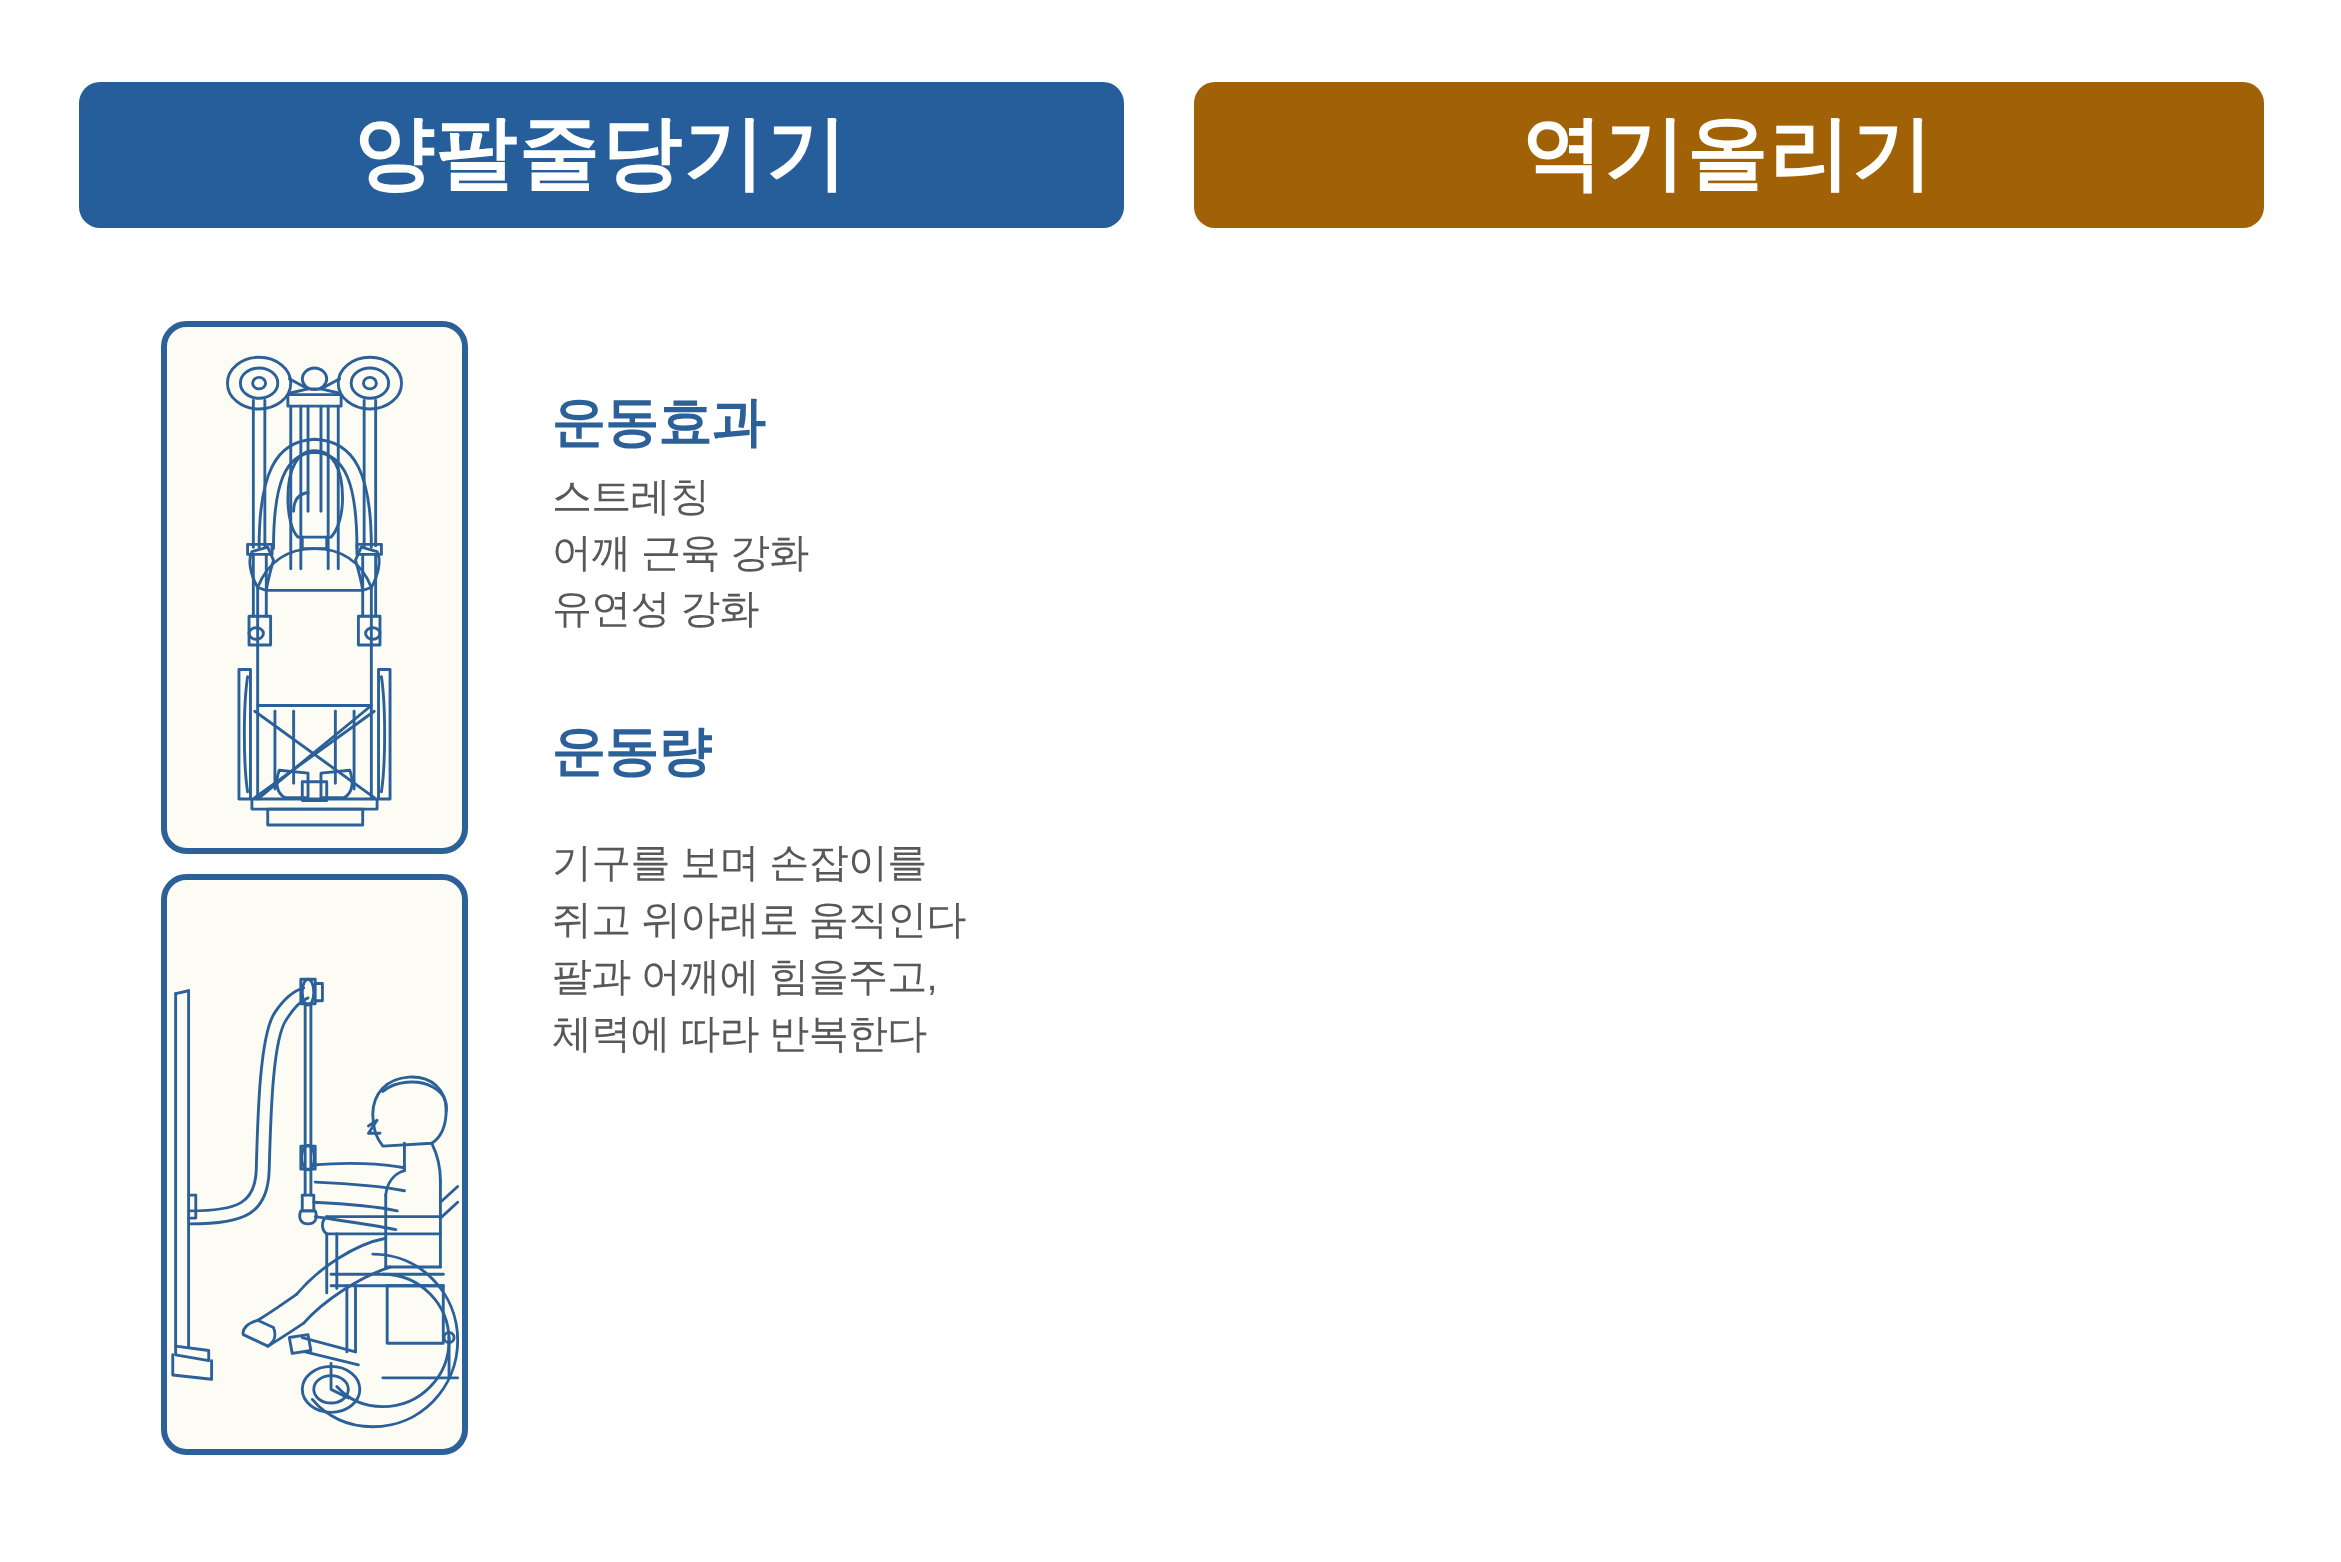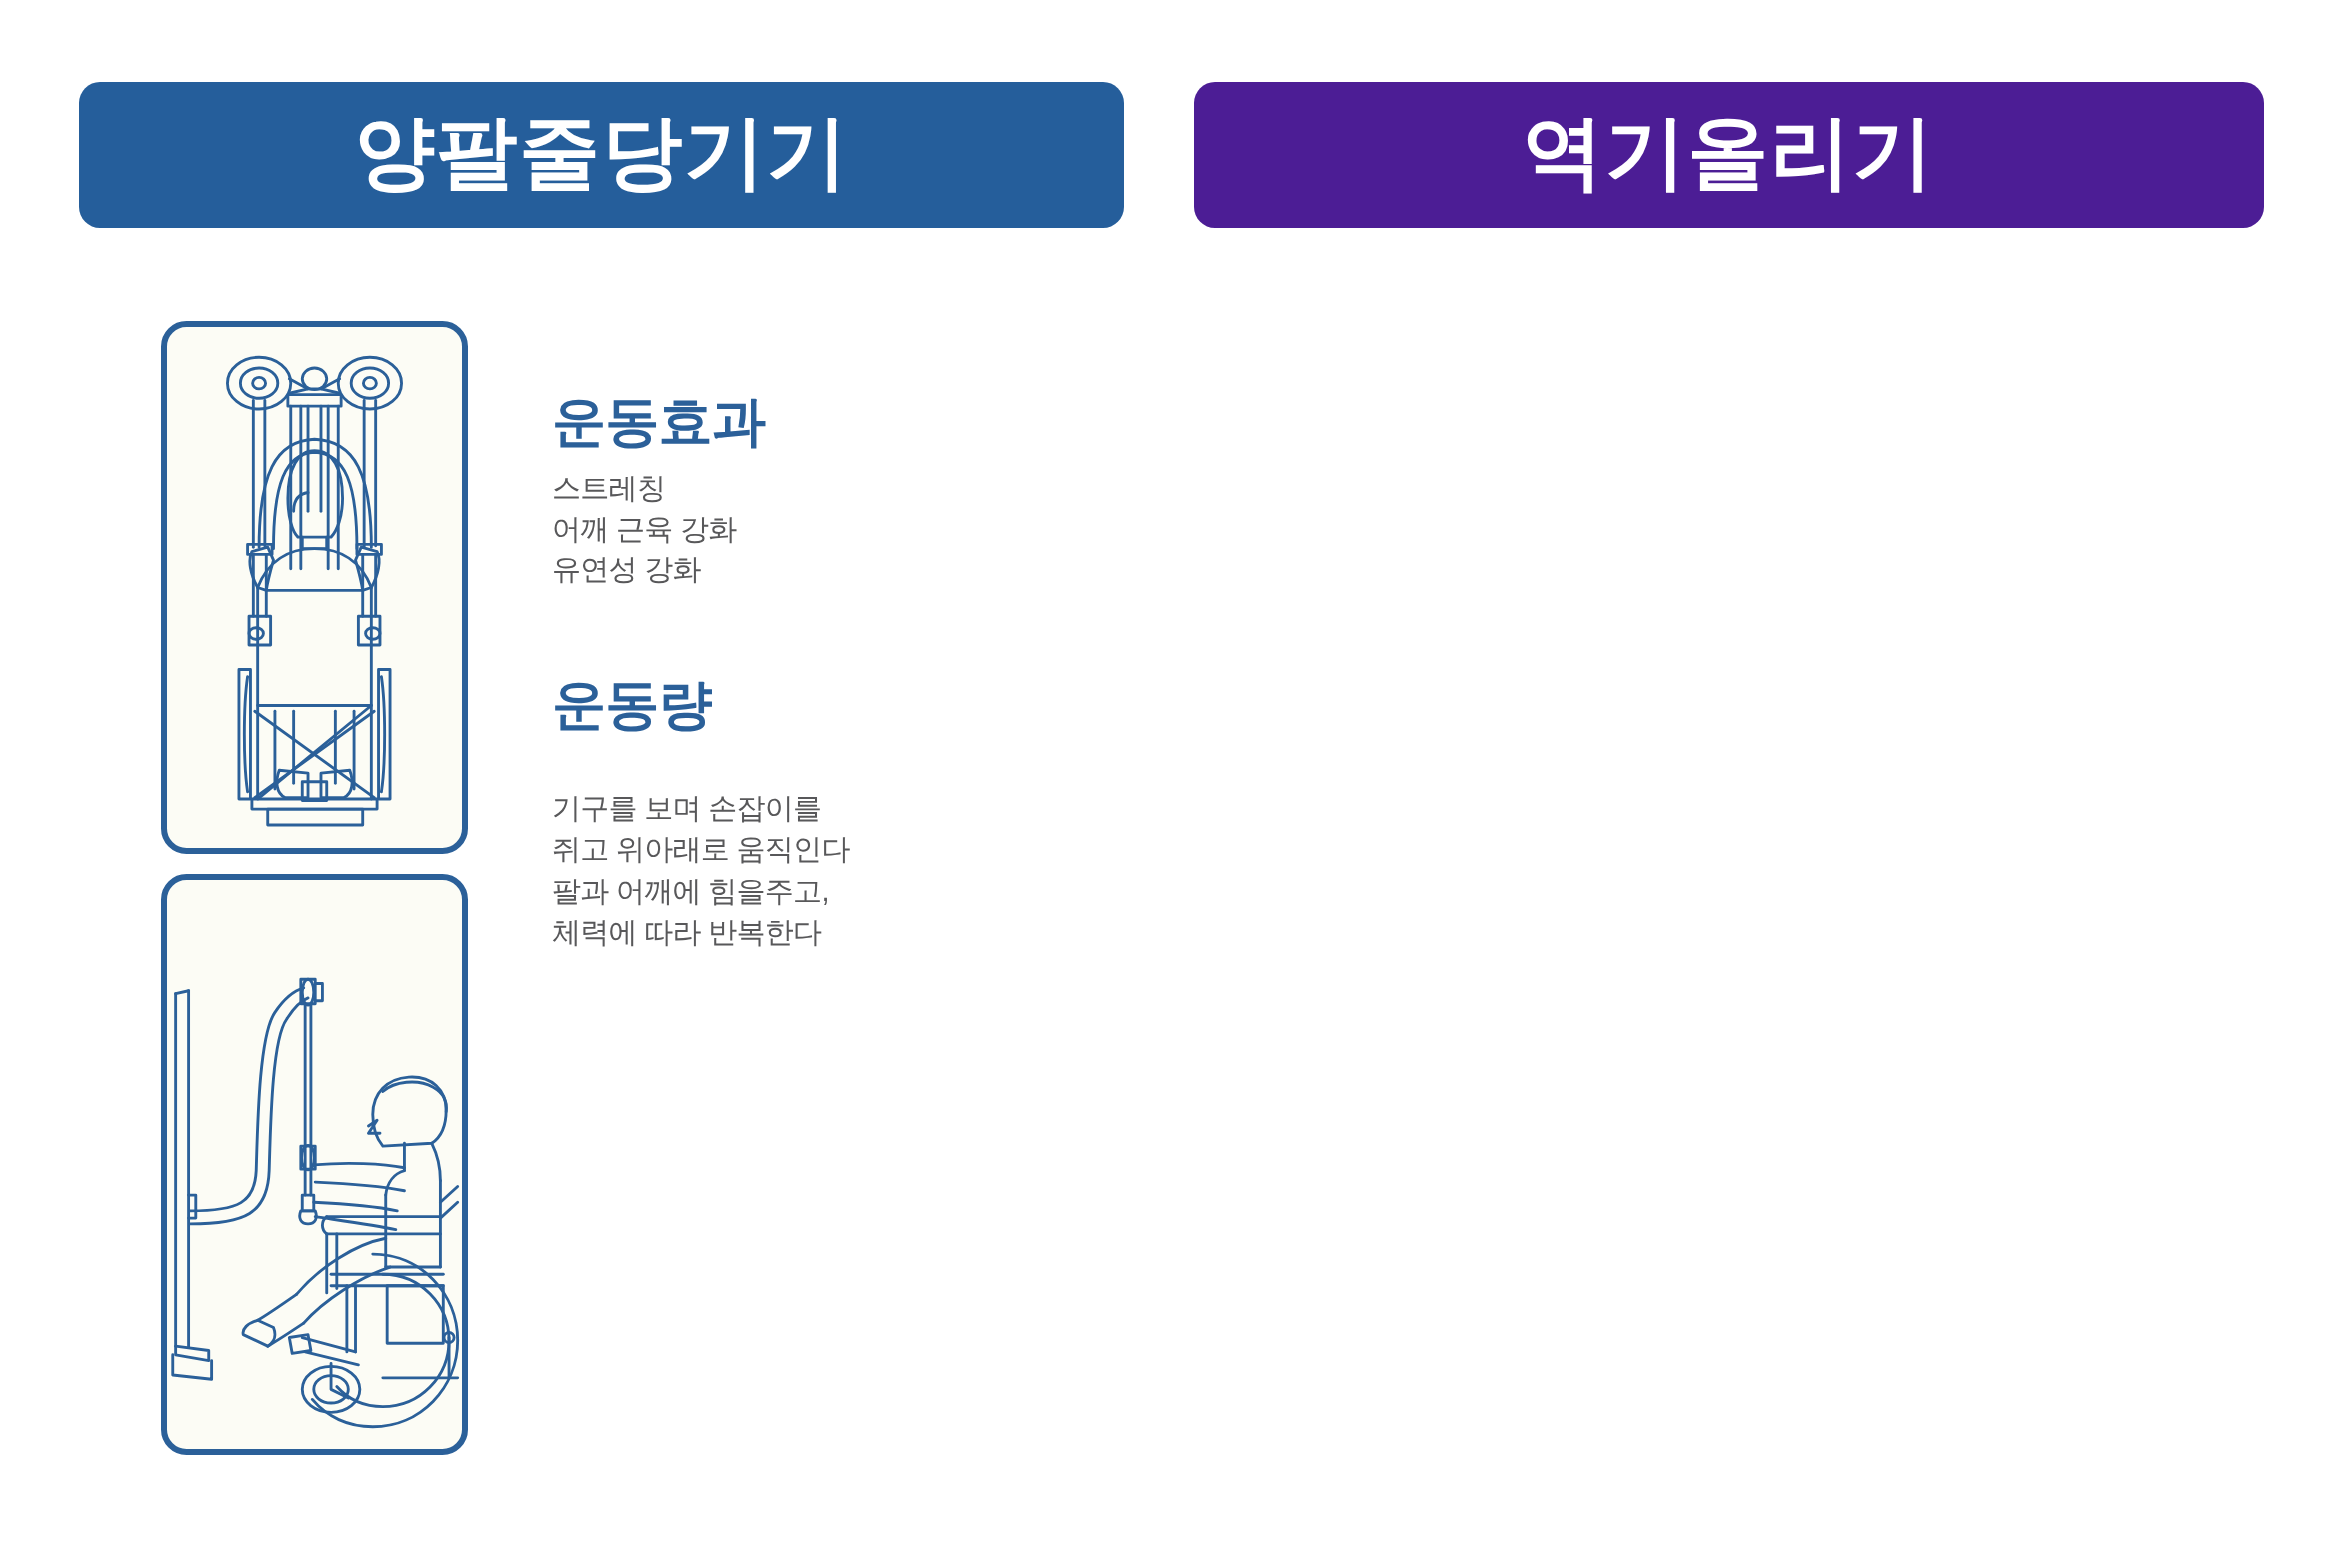"역기올리기" .banner-right { background: #4c1d95 -> #a16207 }
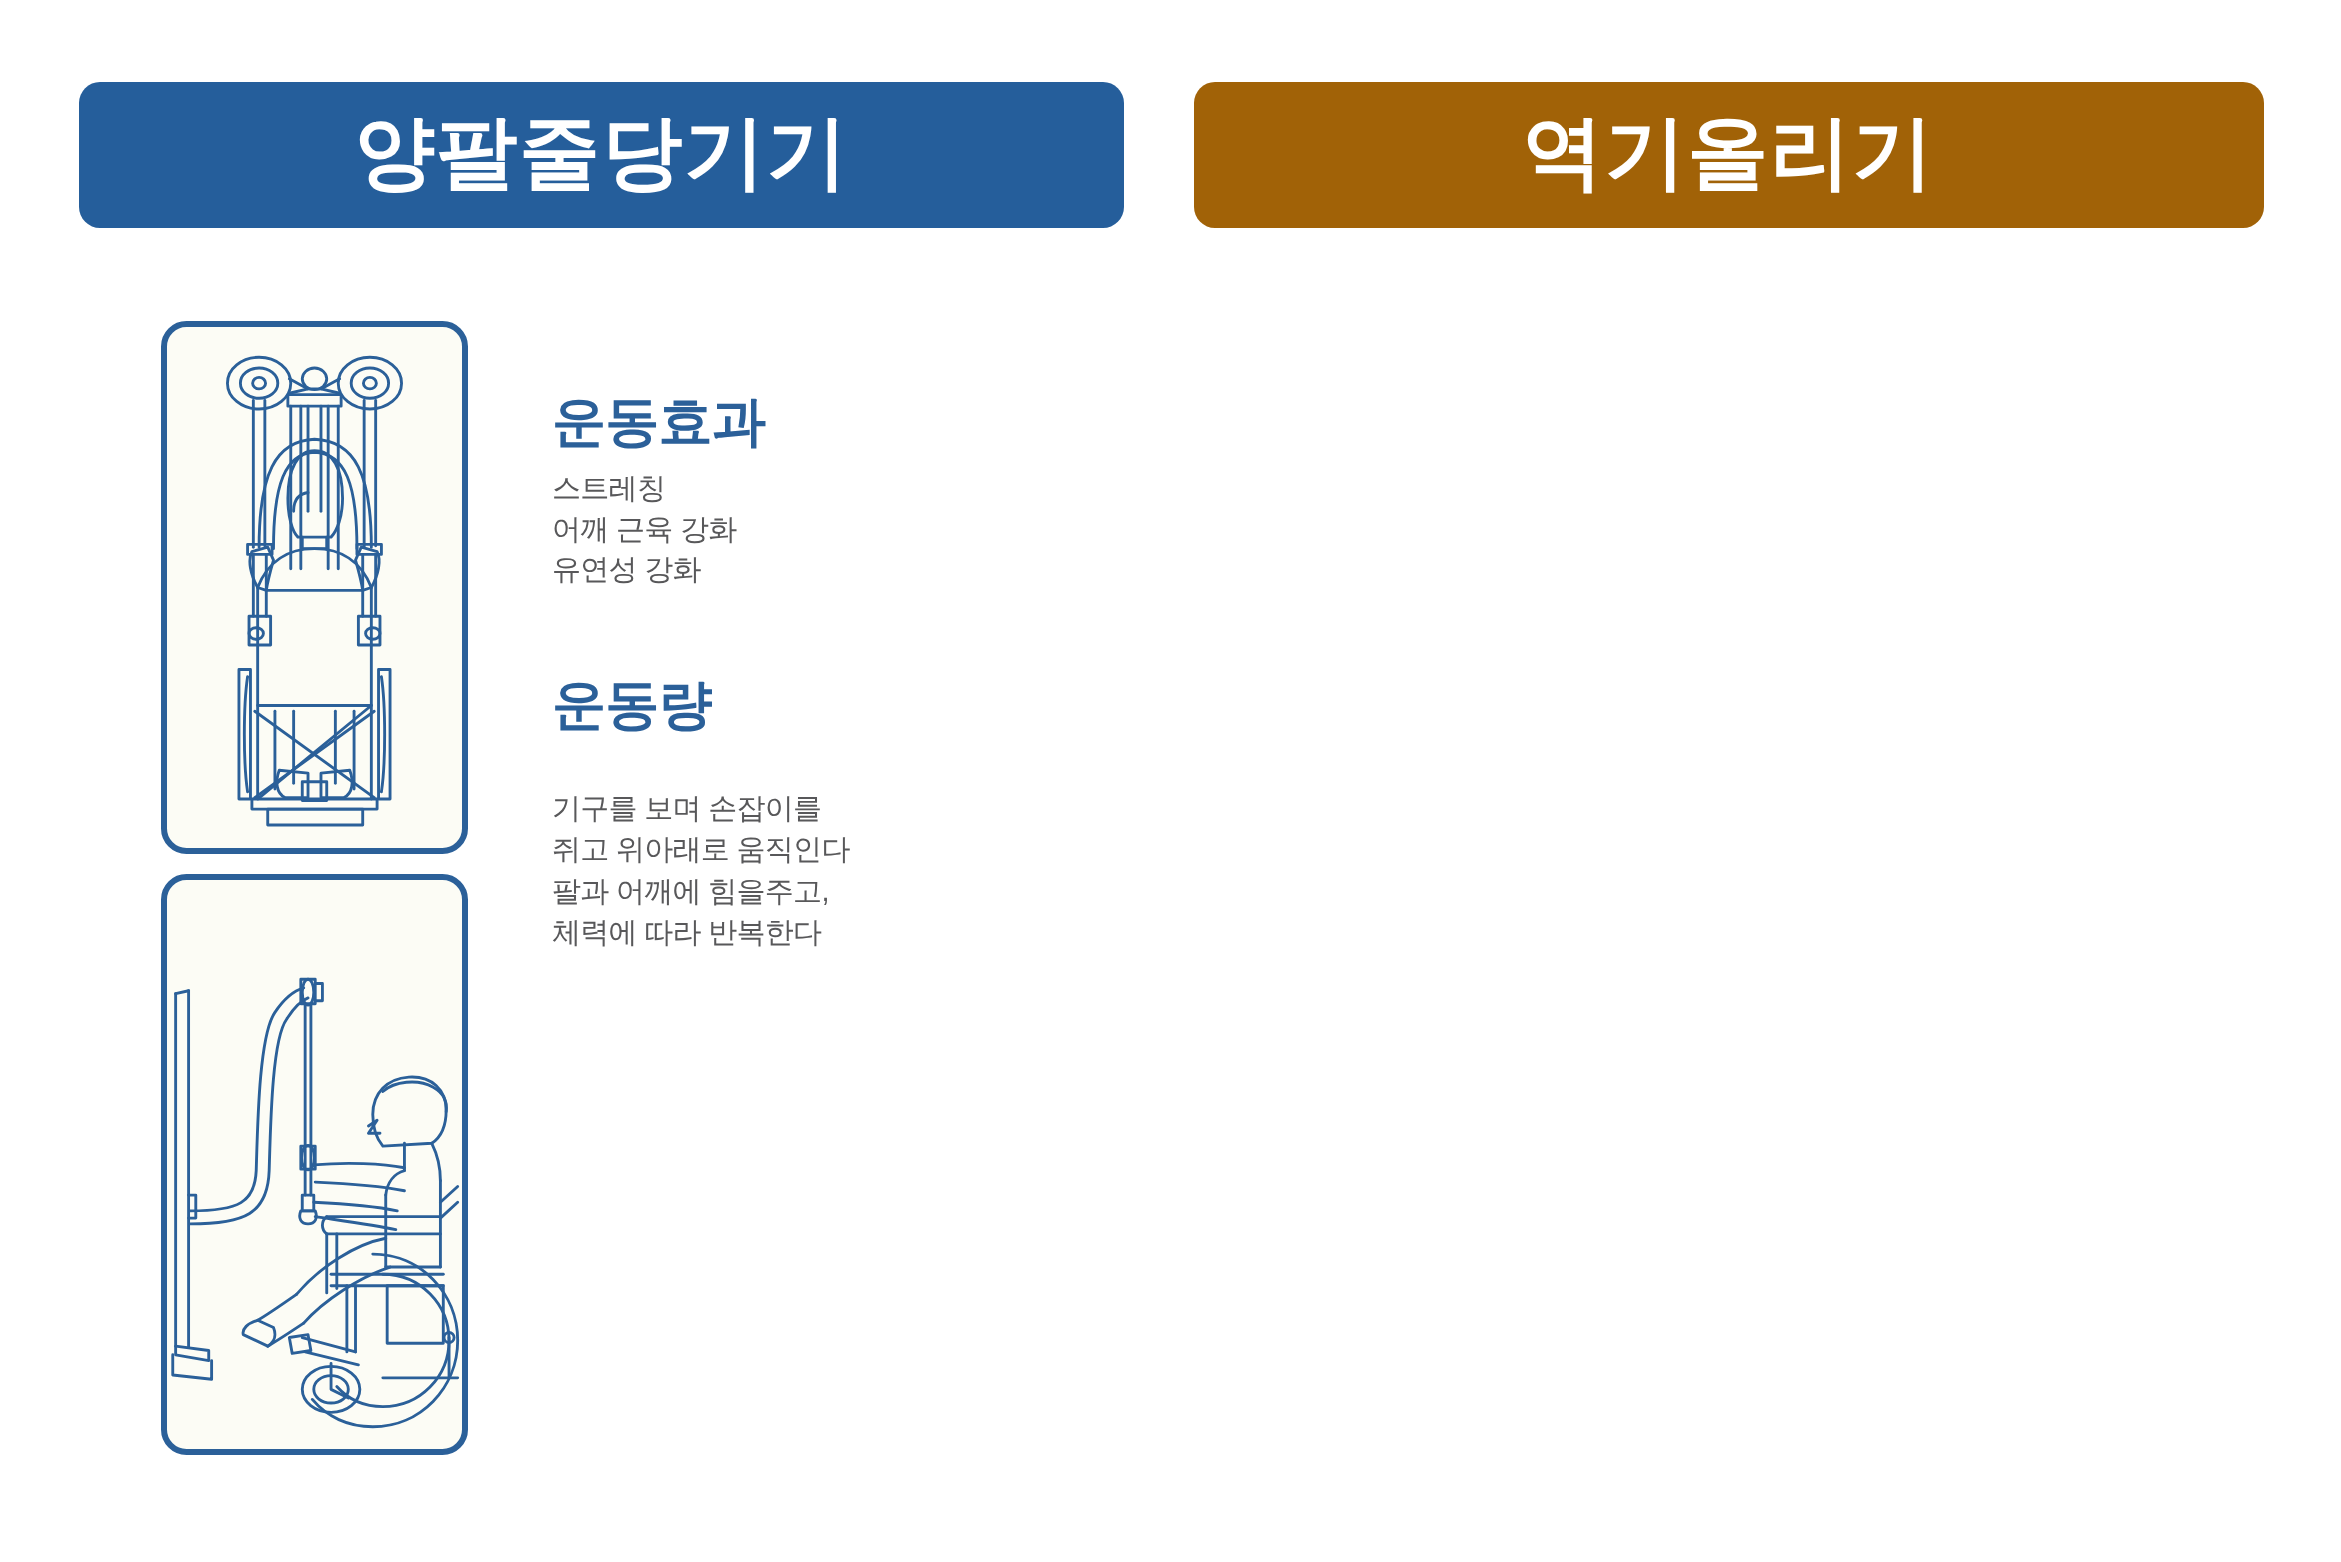"스트레칭" p.body { font-size: 29px -> 40px }
